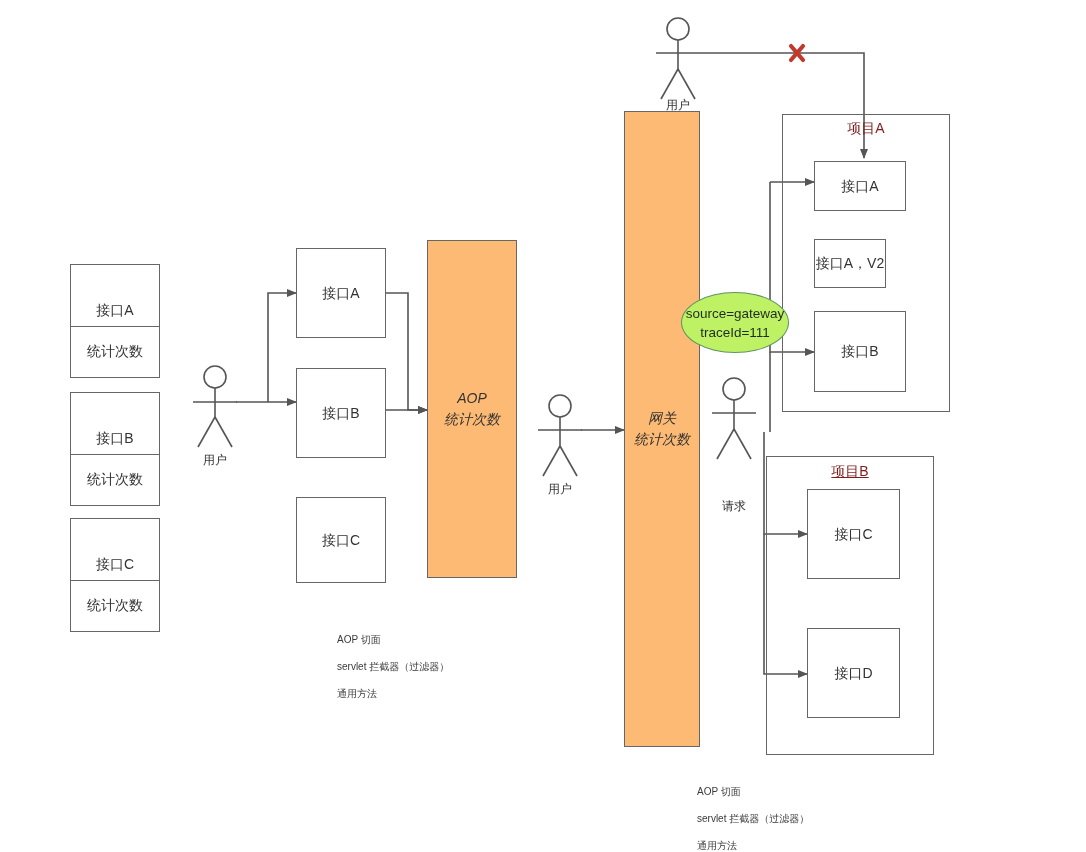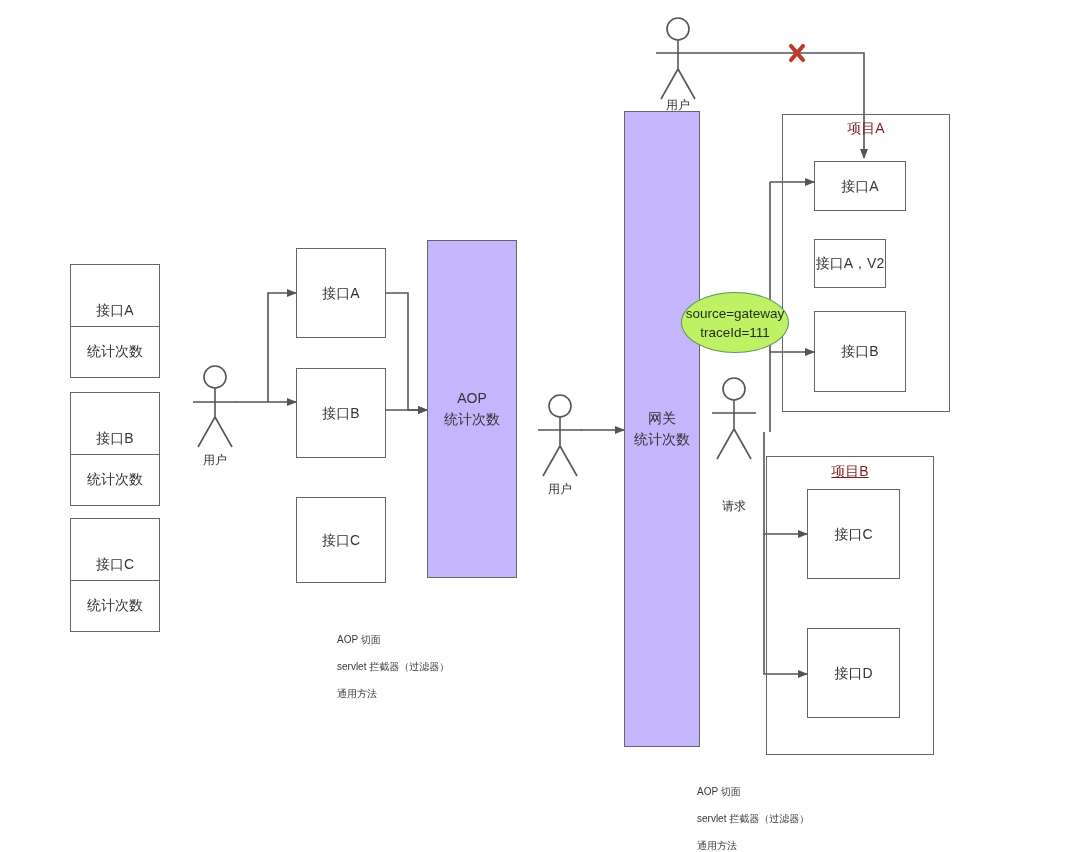"AOP" .tall-box { background: #c4b5fd -> #fdba74; font-style: none -> italic }
